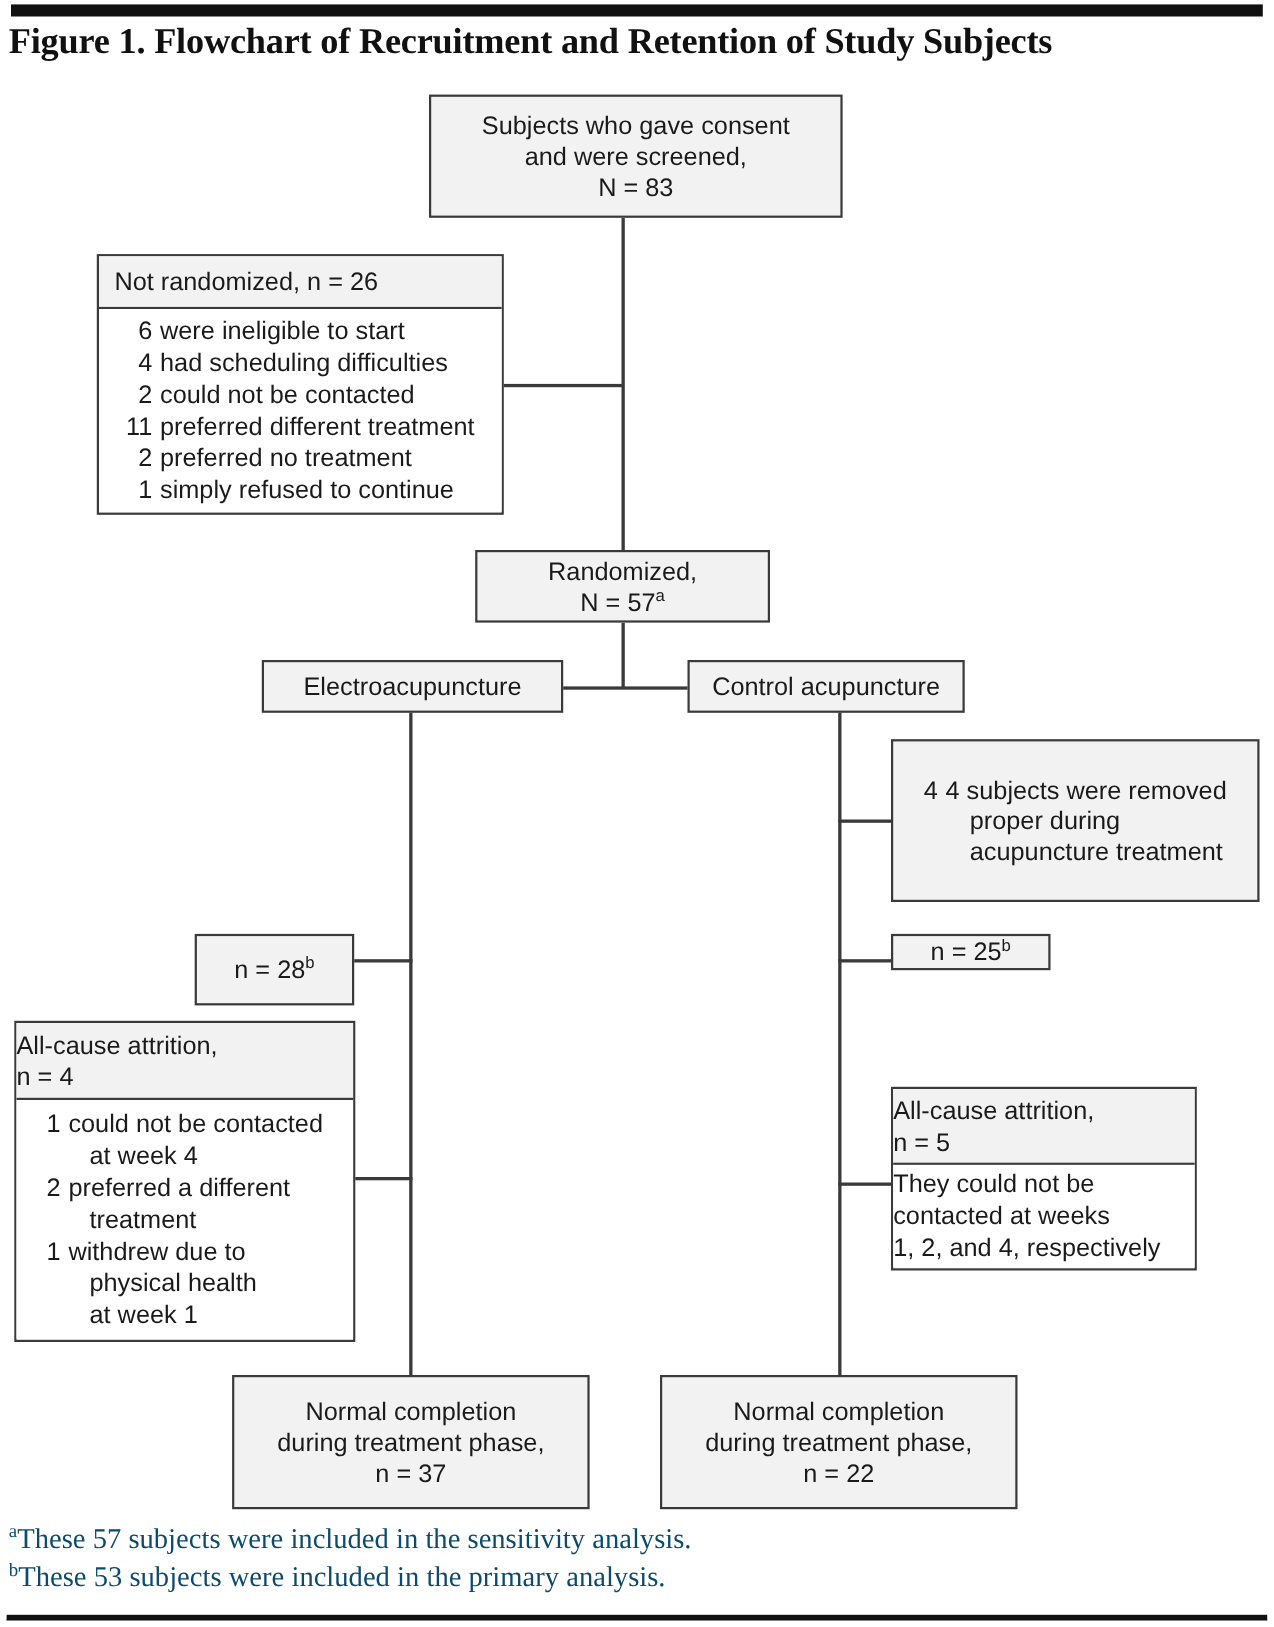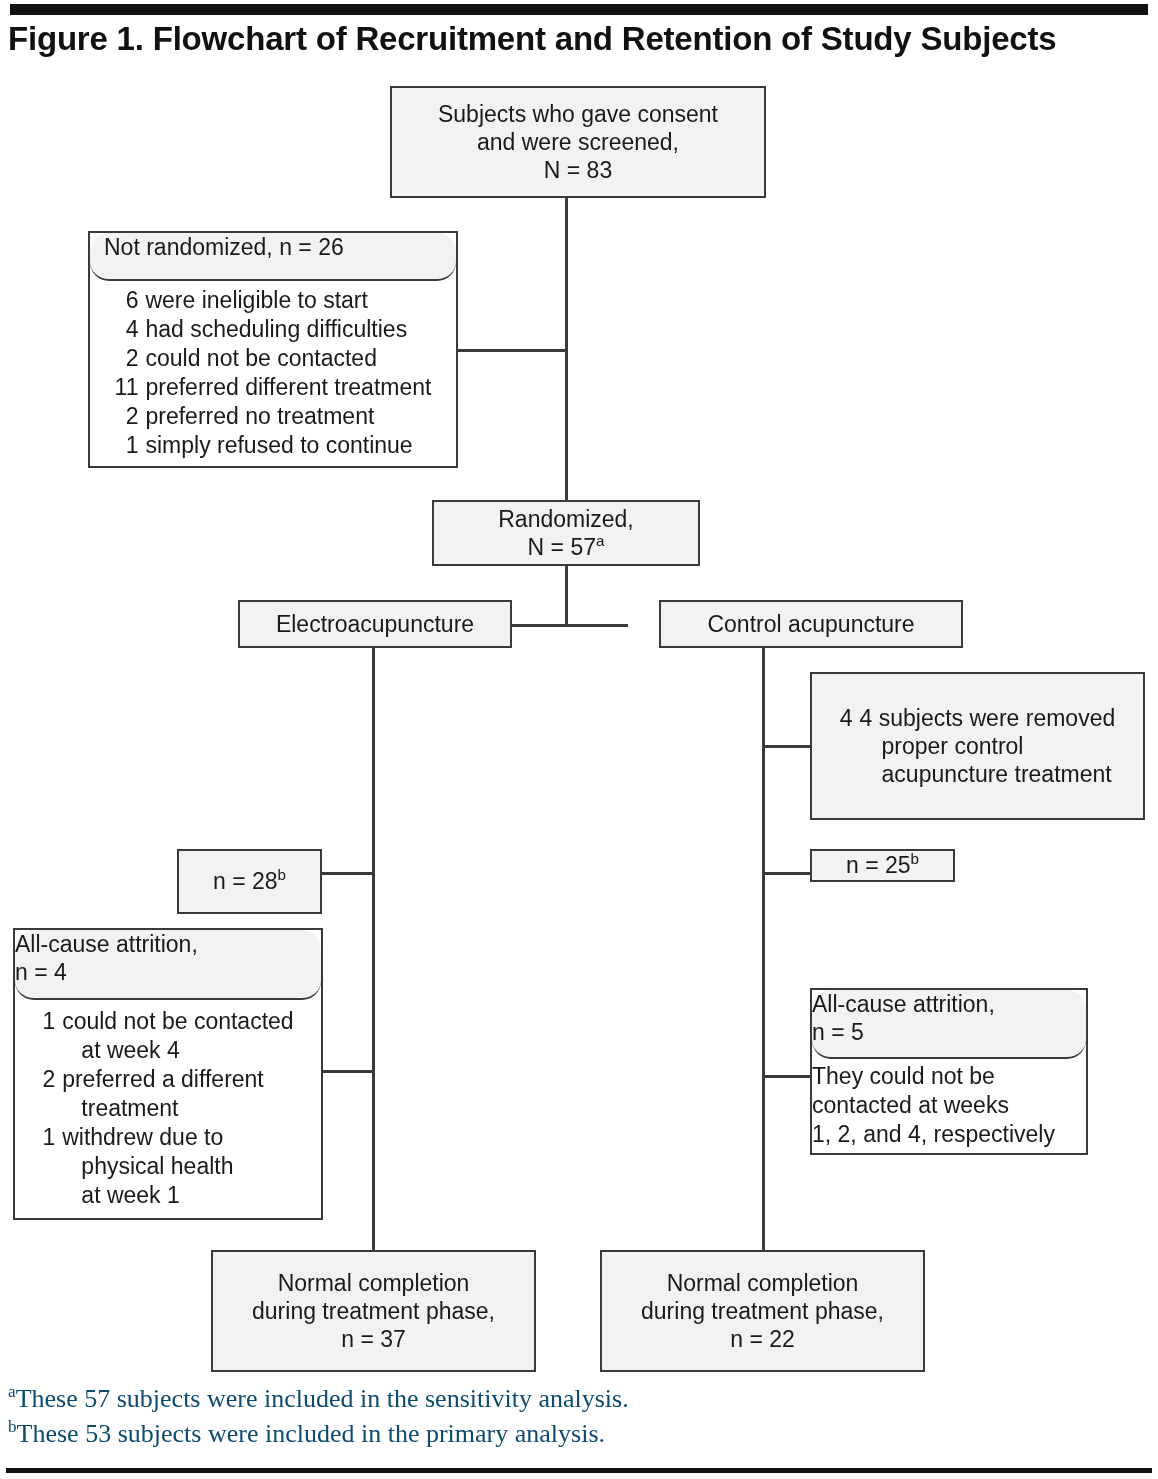"Figure 1. Flowchart of Recruitment" .fig-title { font-family: Liberation Sans, sans-serif -> Liberation Serif, serif }
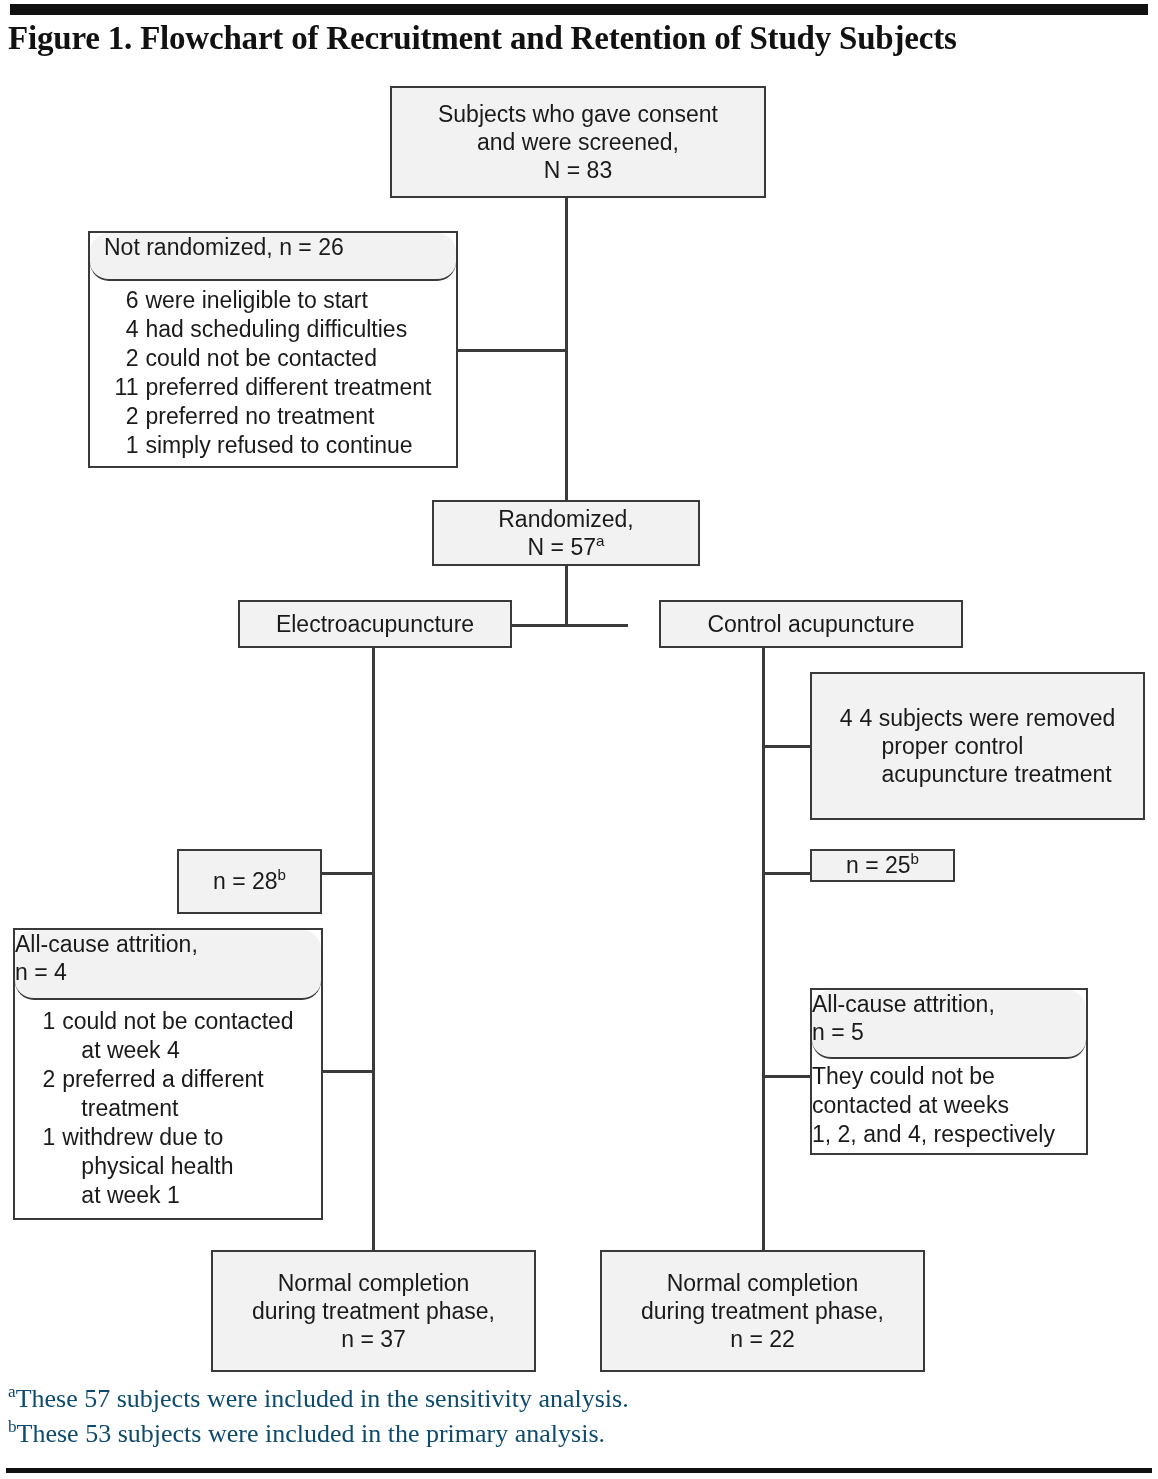"Not randomized, n = 26" .boxgroup .hdr { border-radius: 19px -> none; justify-content: none -> center }
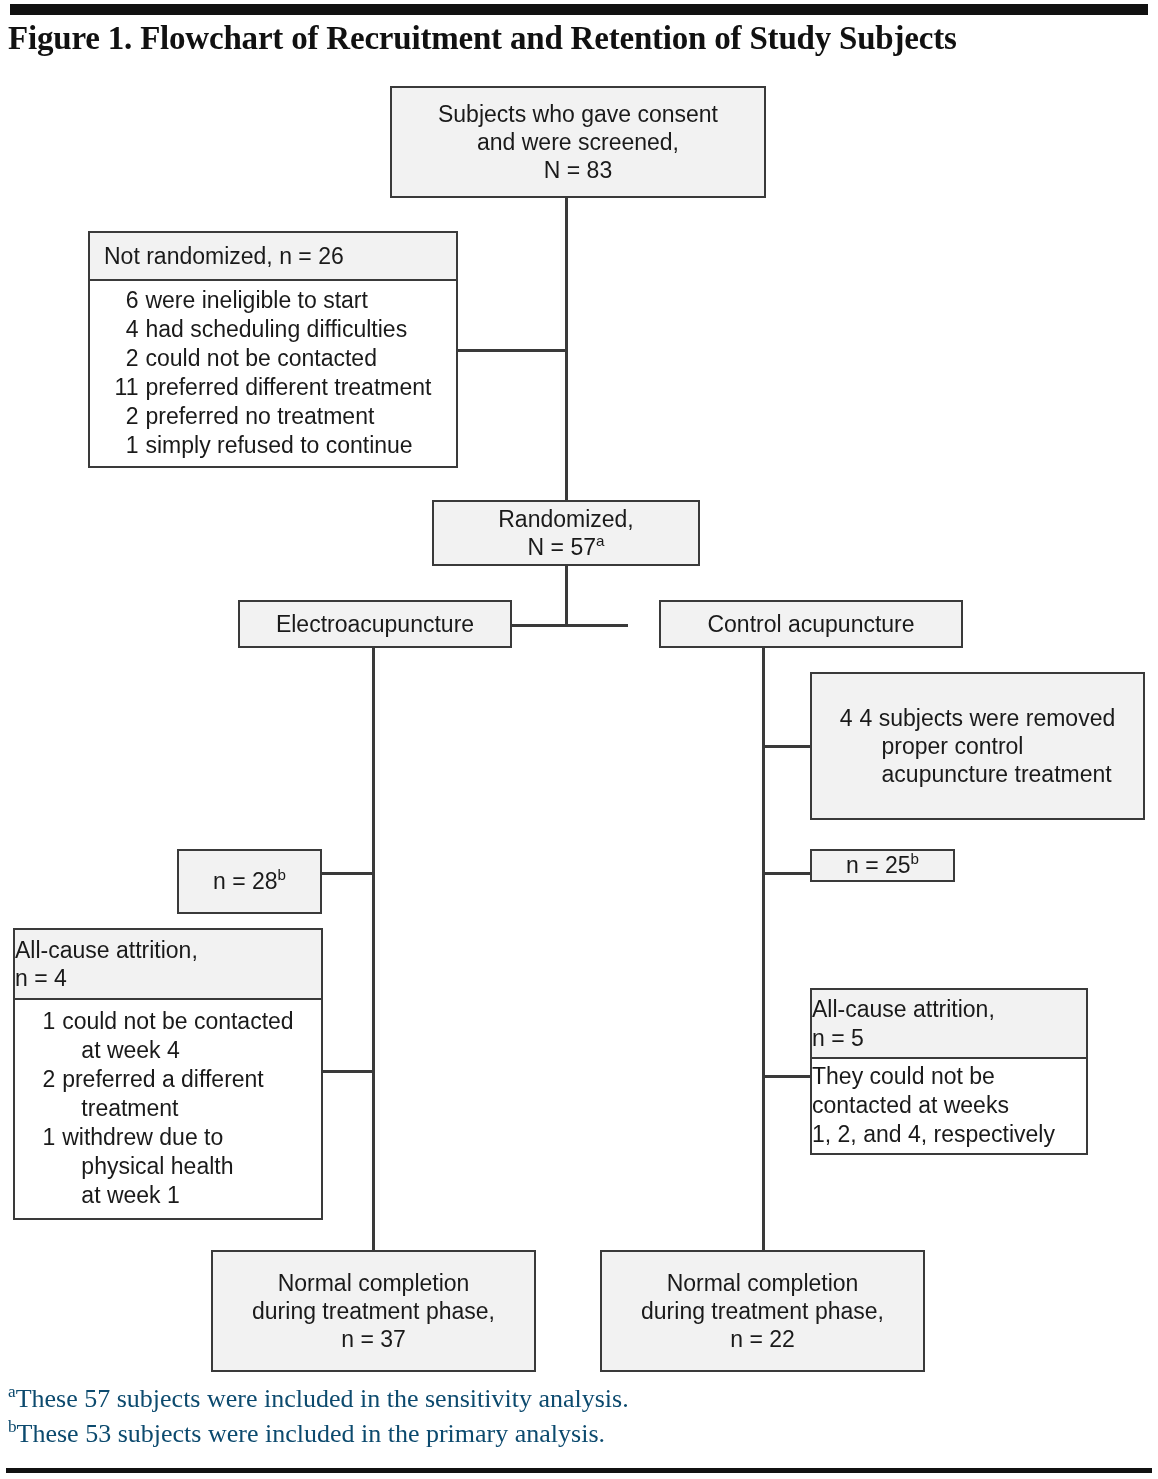"Control acupuncture" div.box { left: 659px -> 625px; width: 304px -> 252px }
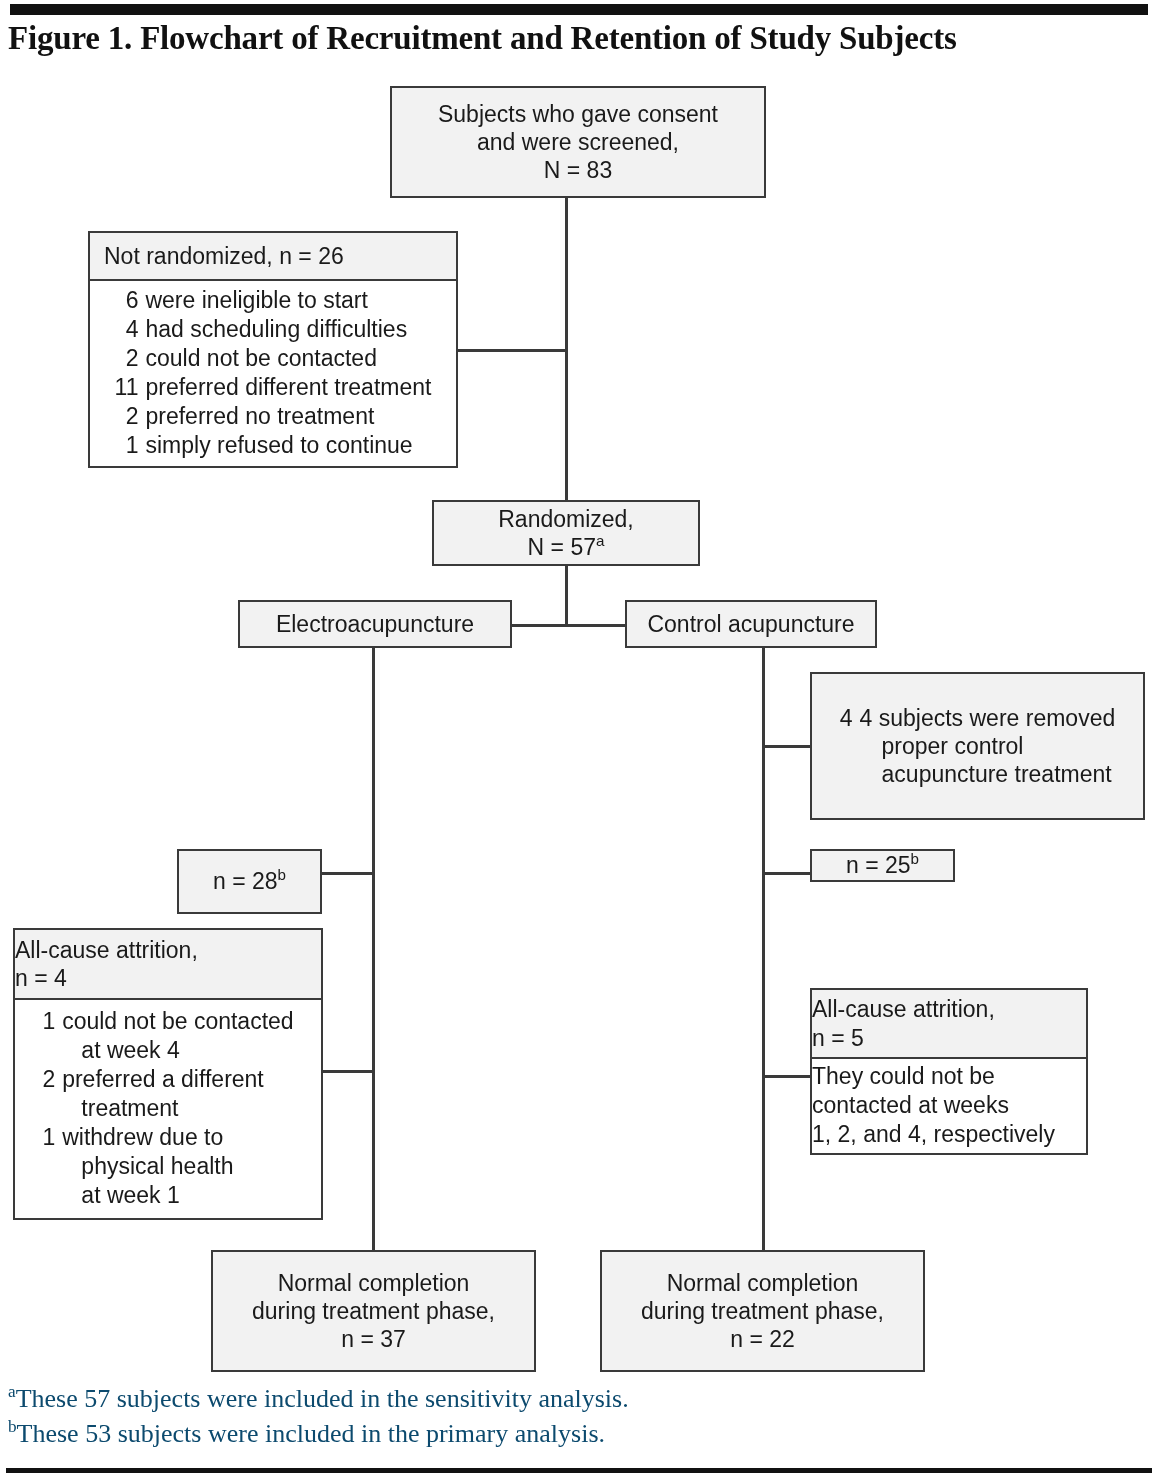"proper control" span.rtxt { text: control -> during }
